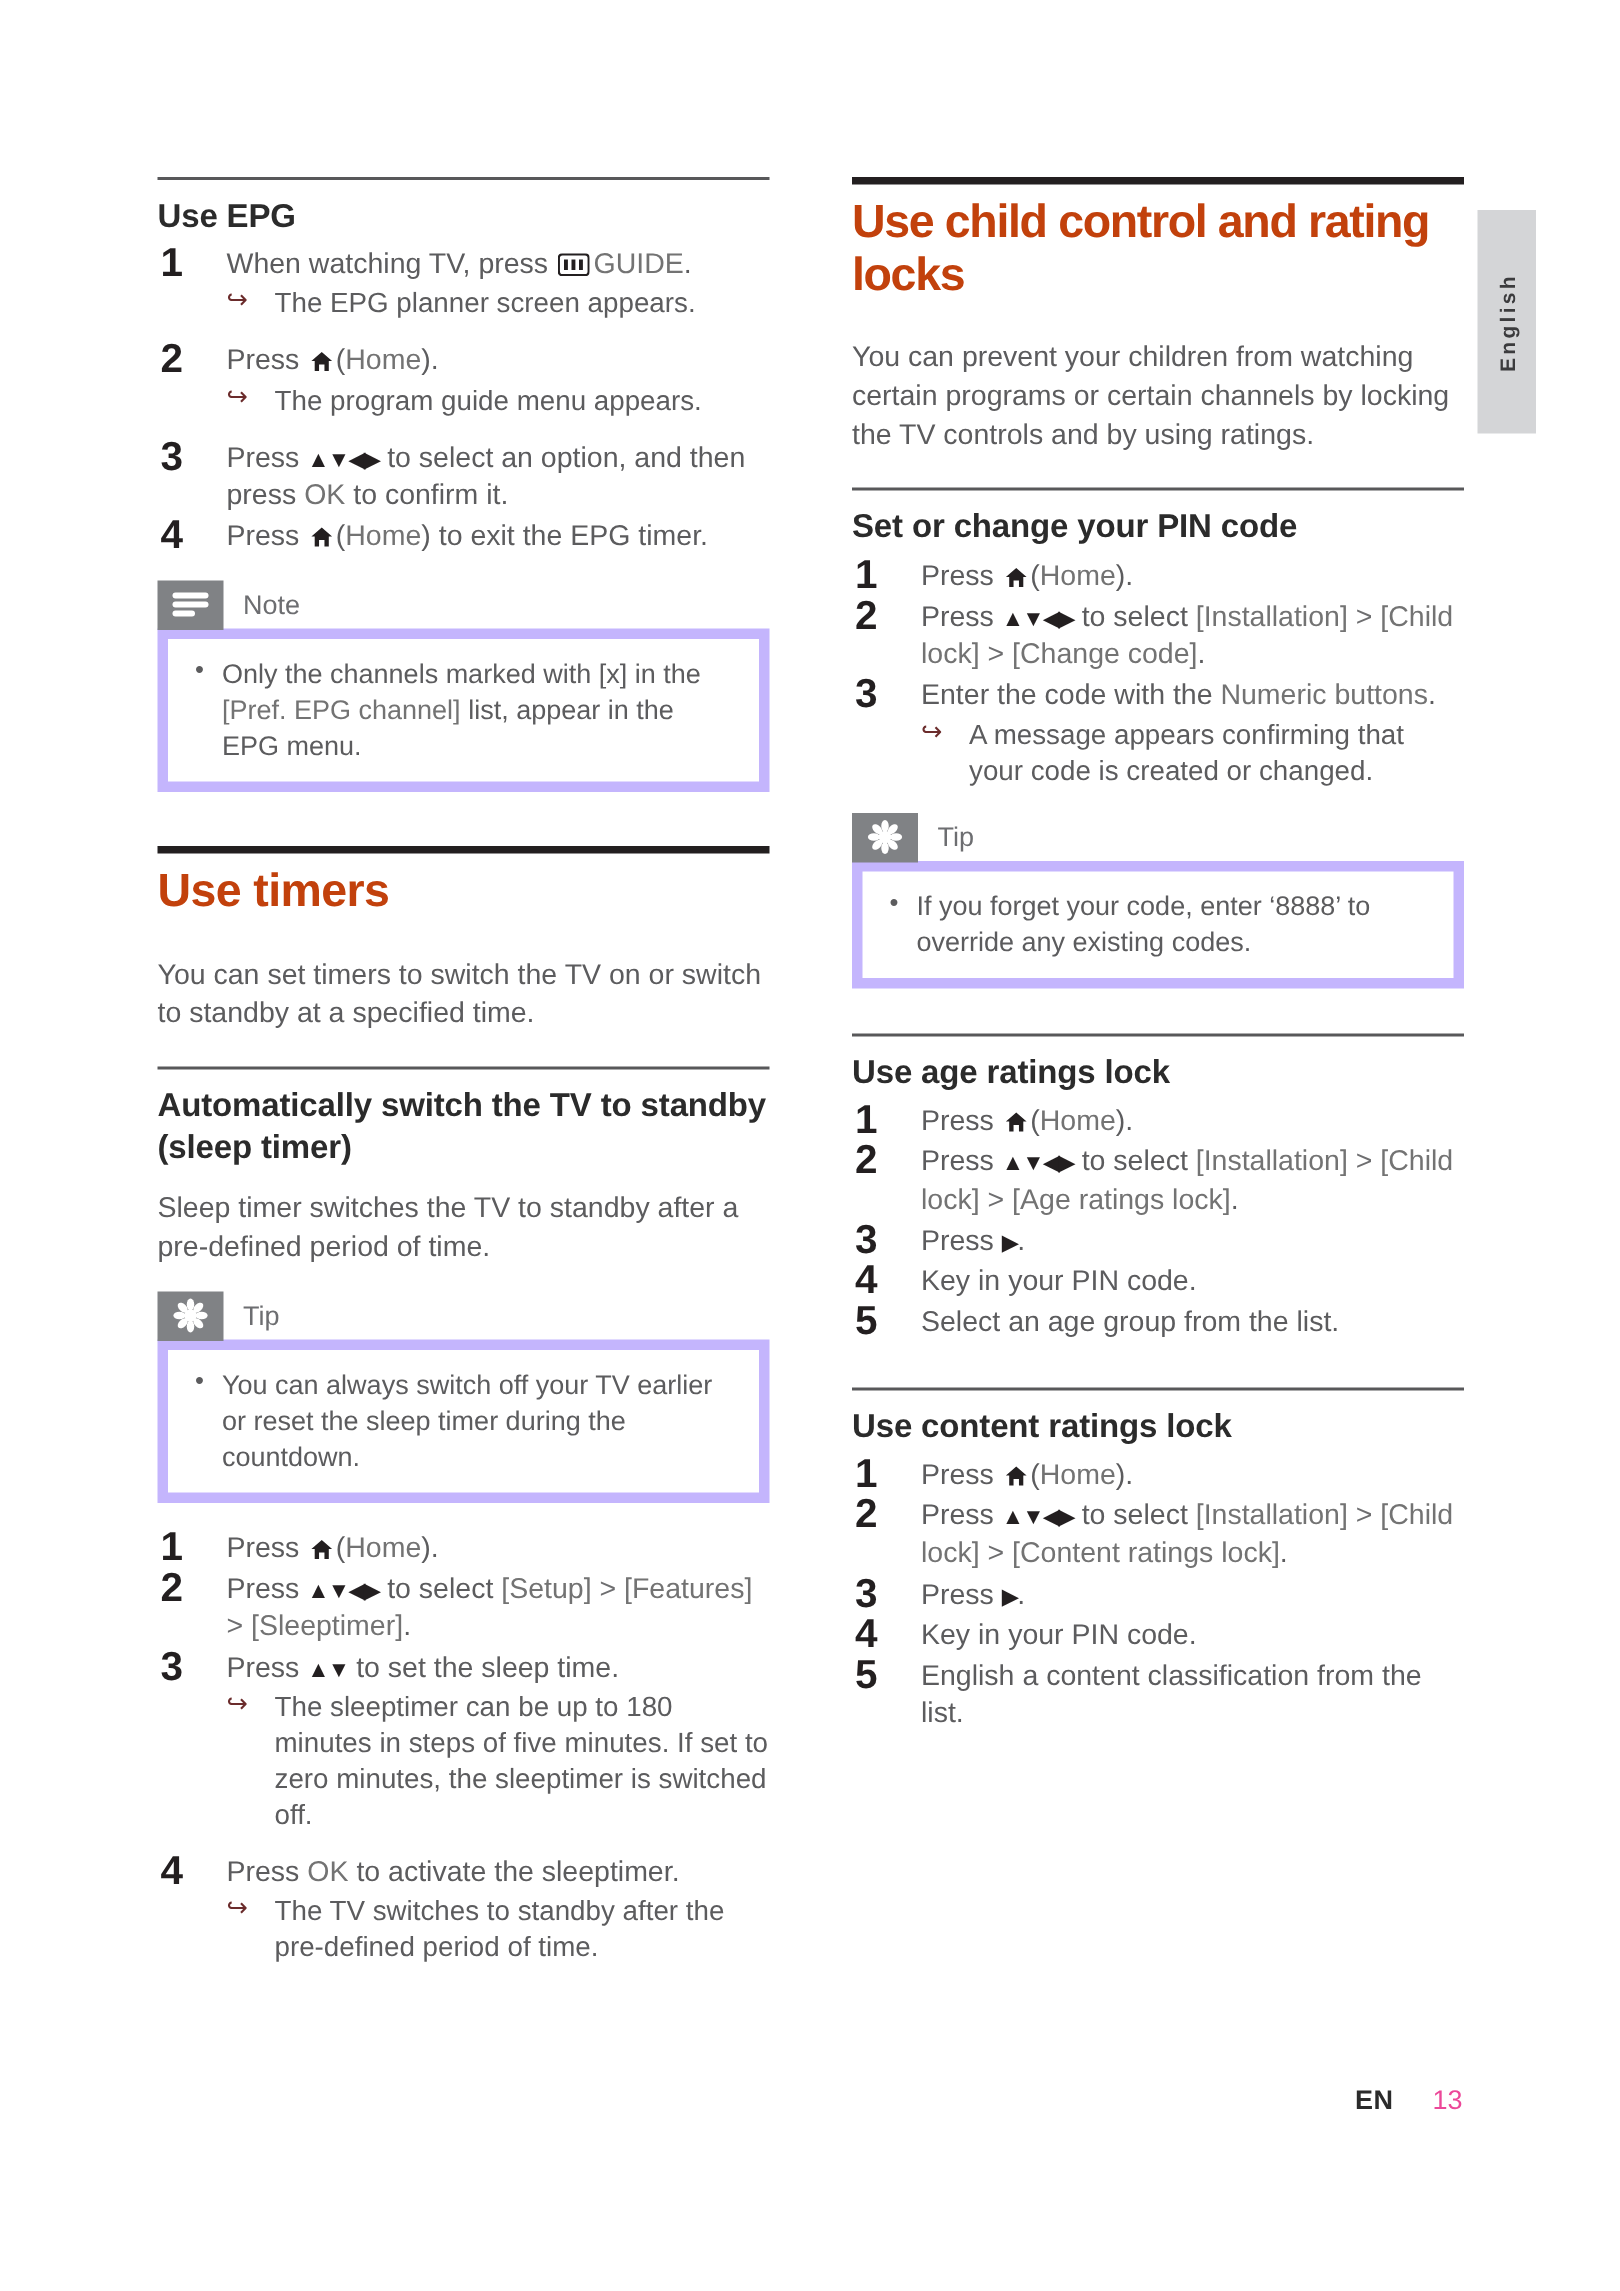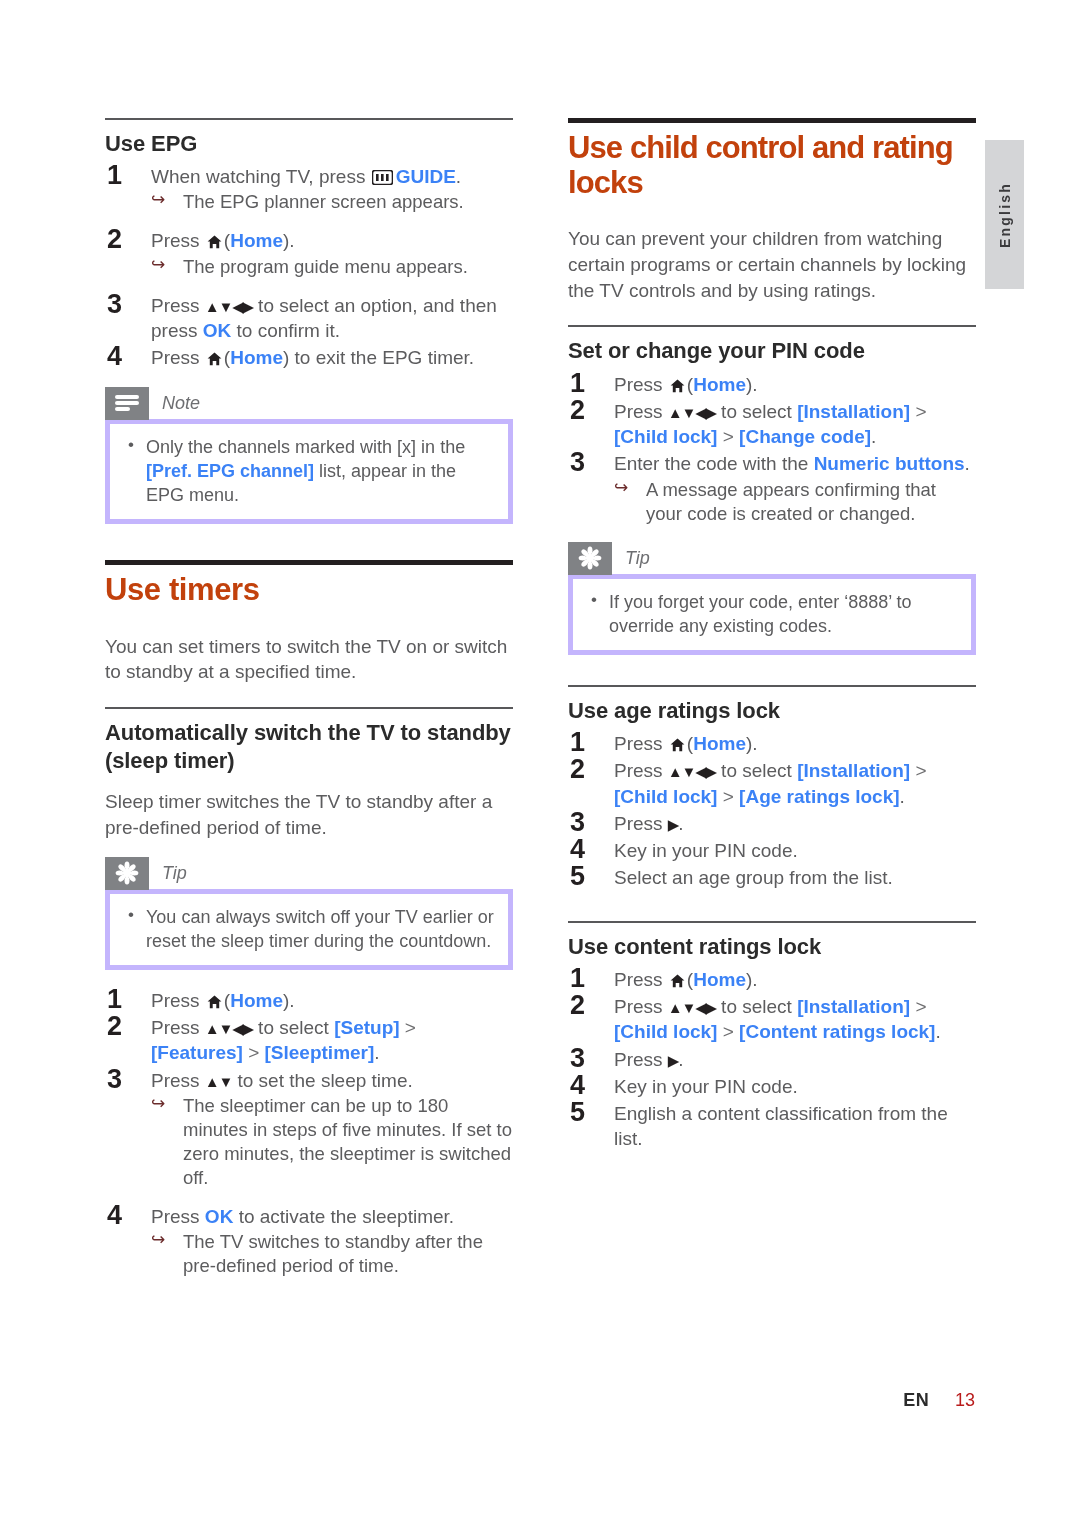"GUIDE" .b { color: #3b82f6 -> #737373; font-weight: bold -> normal }
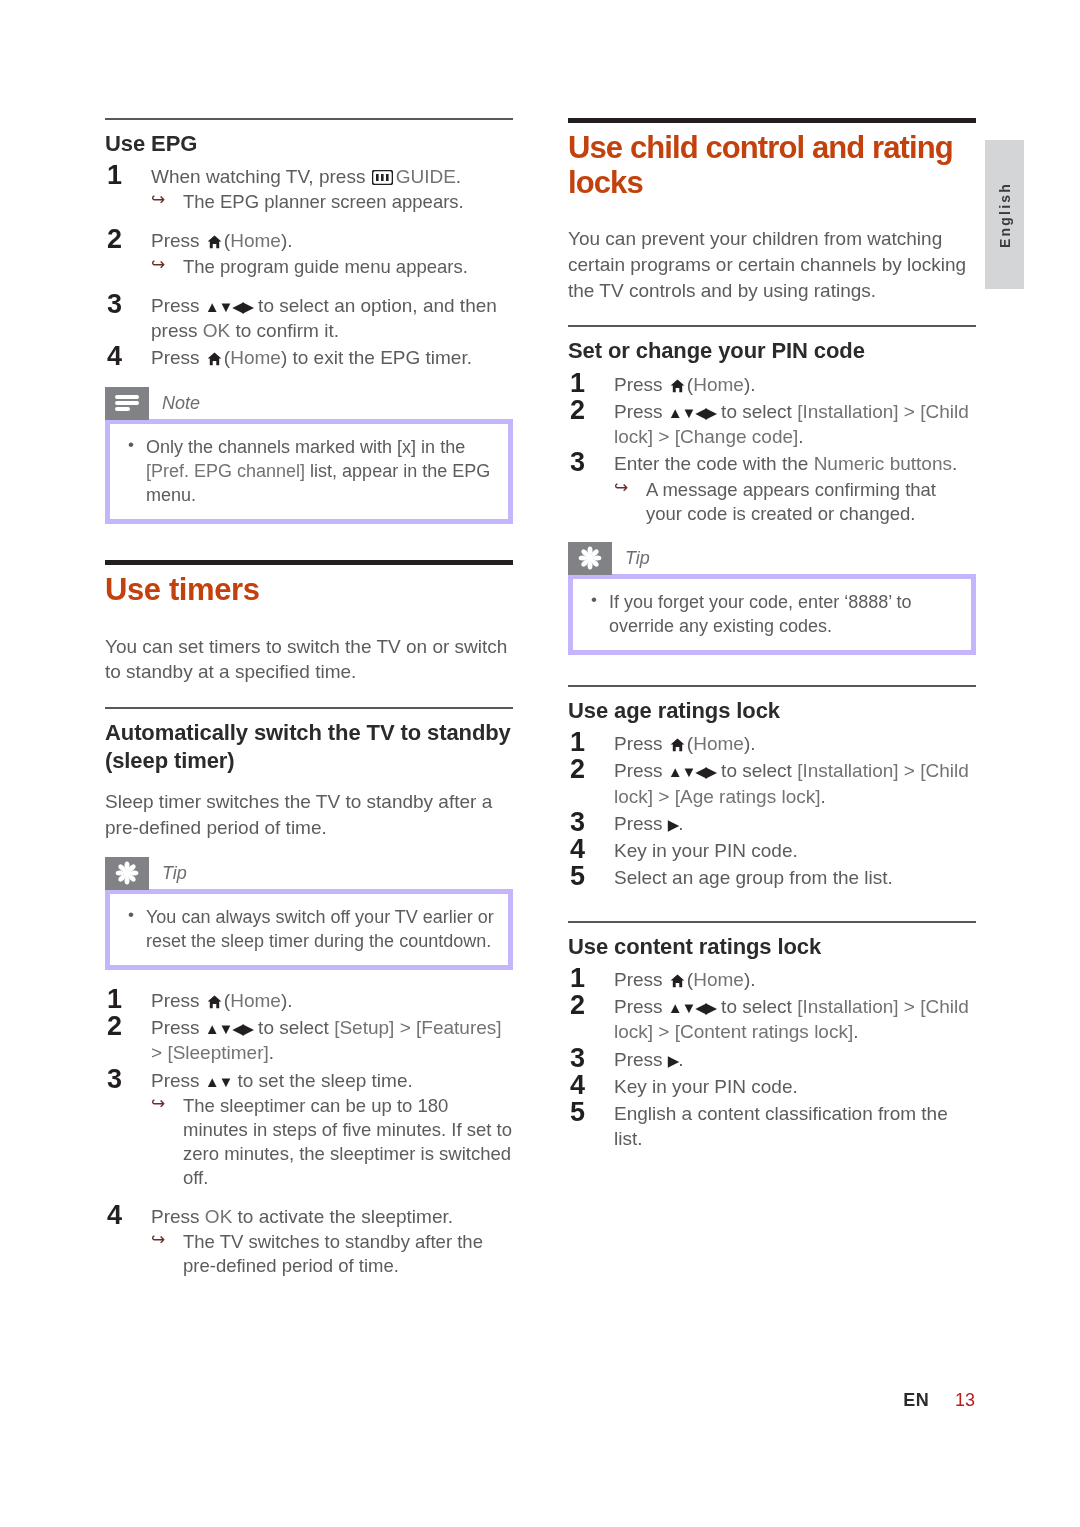"Note" .callout-title { font-style: italic -> none }
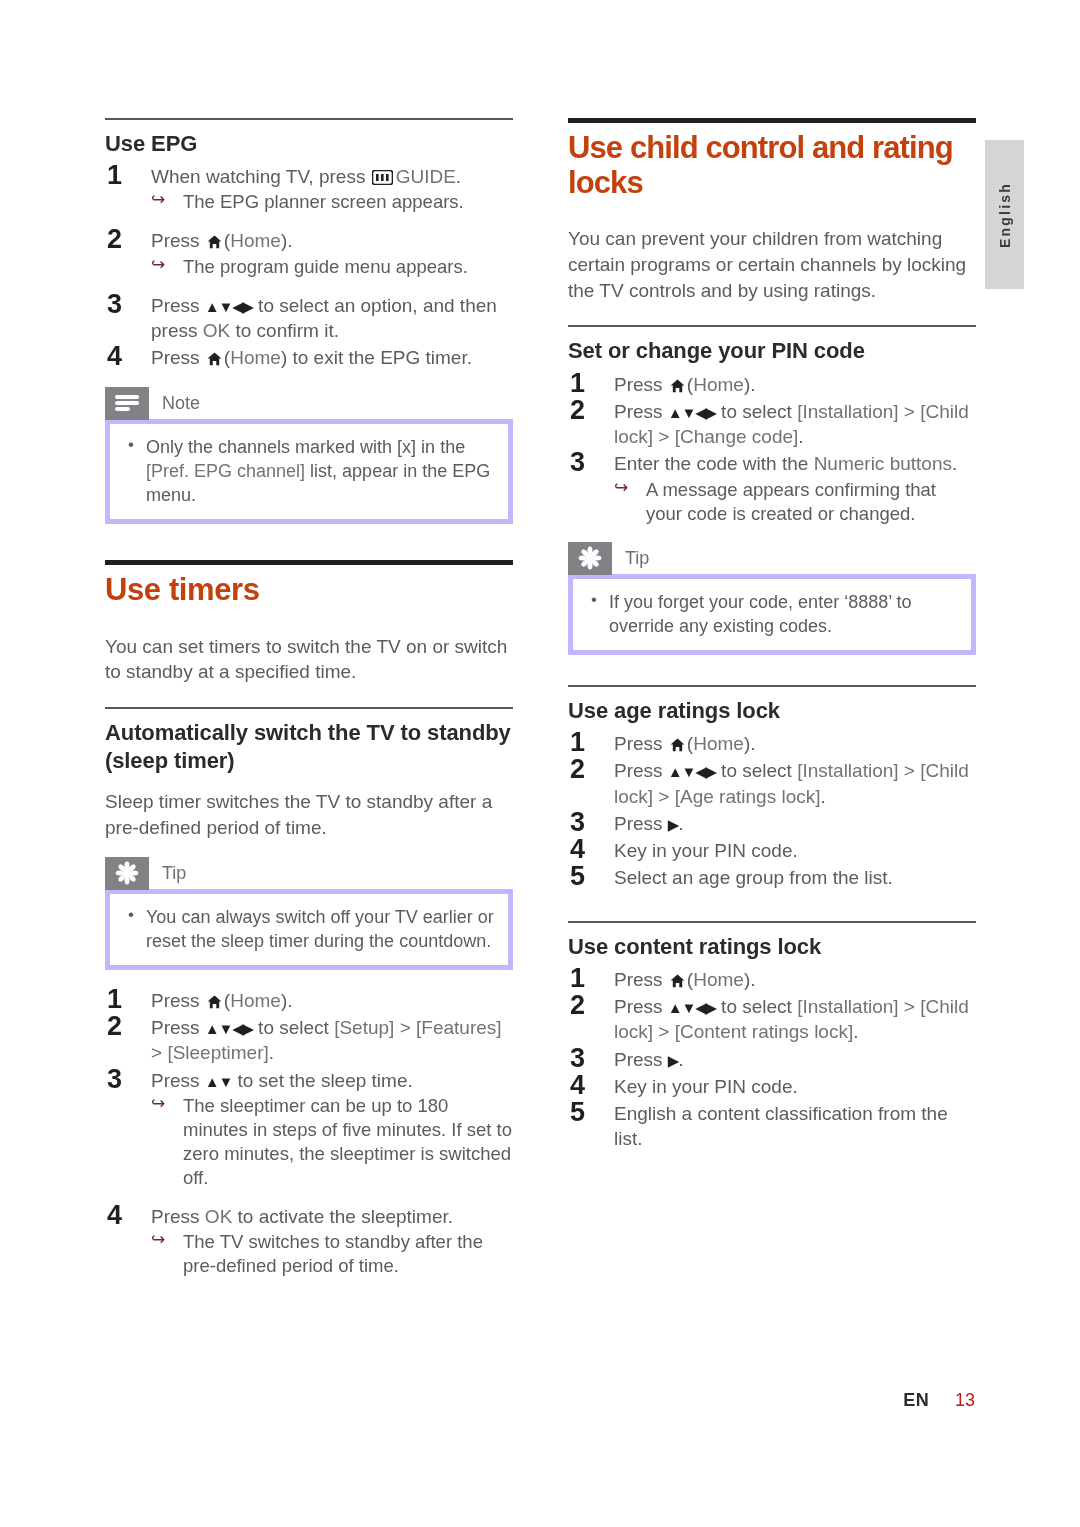"Only the channels marked with" .callout-body { border: 5px solid #c4b5fd -> 7px solid #c4b5fd }
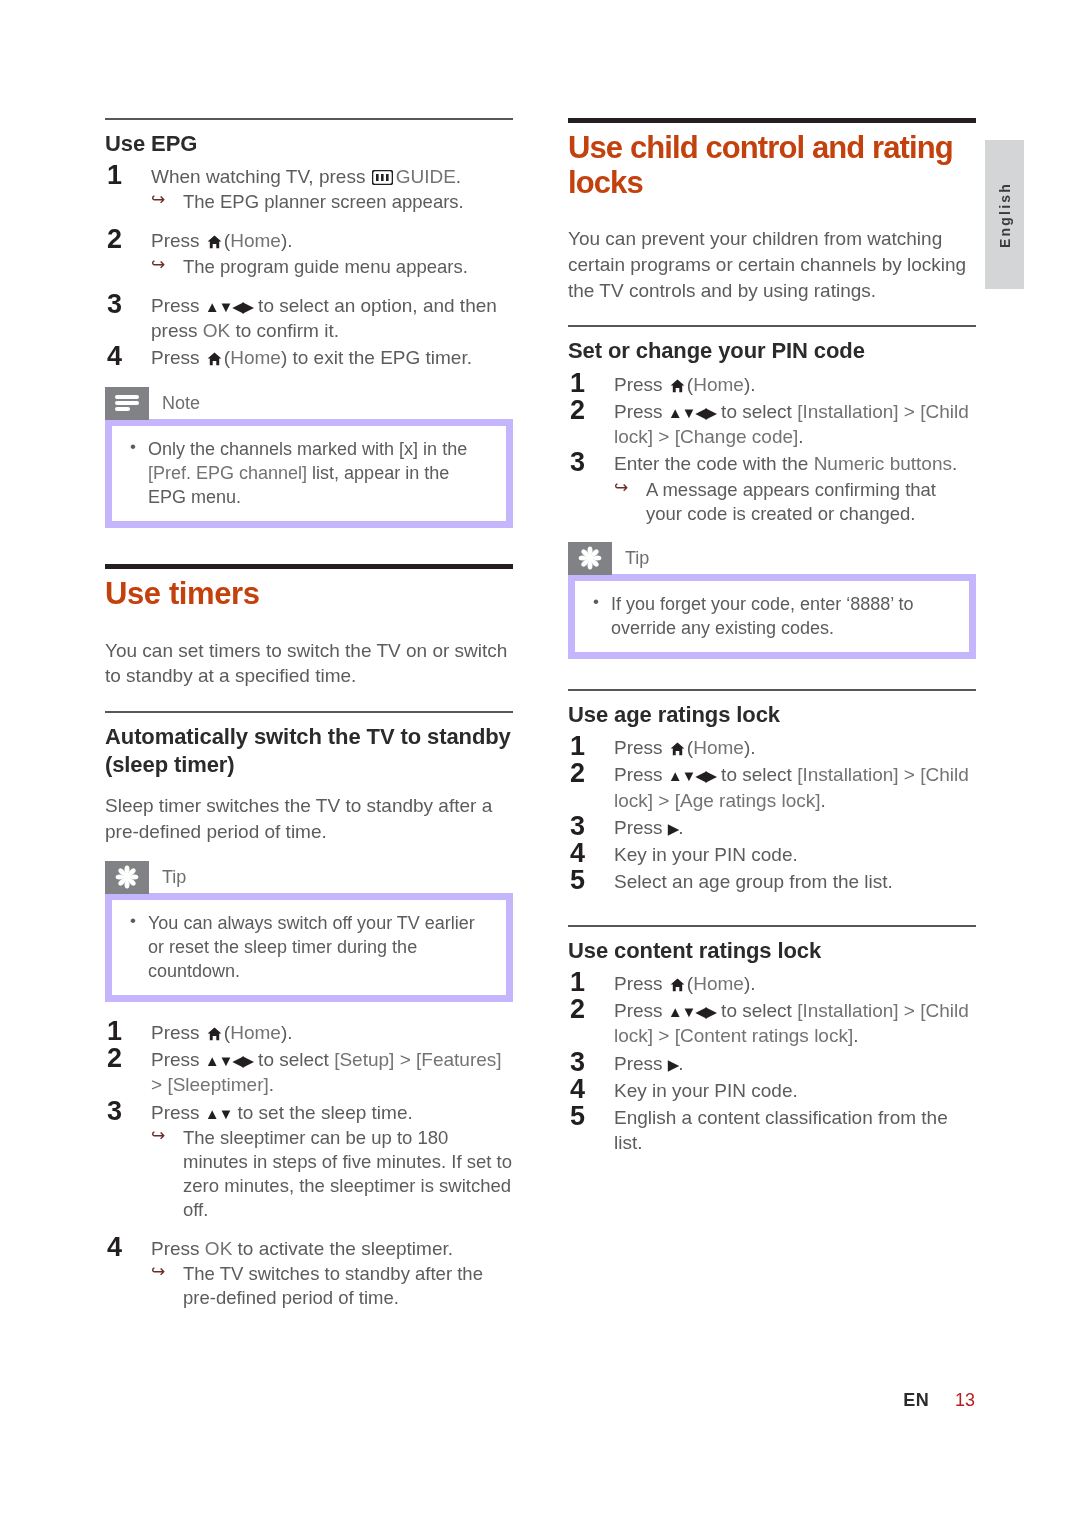"13" .footer .pg { color: #b91c1c -> #ec4899 }
